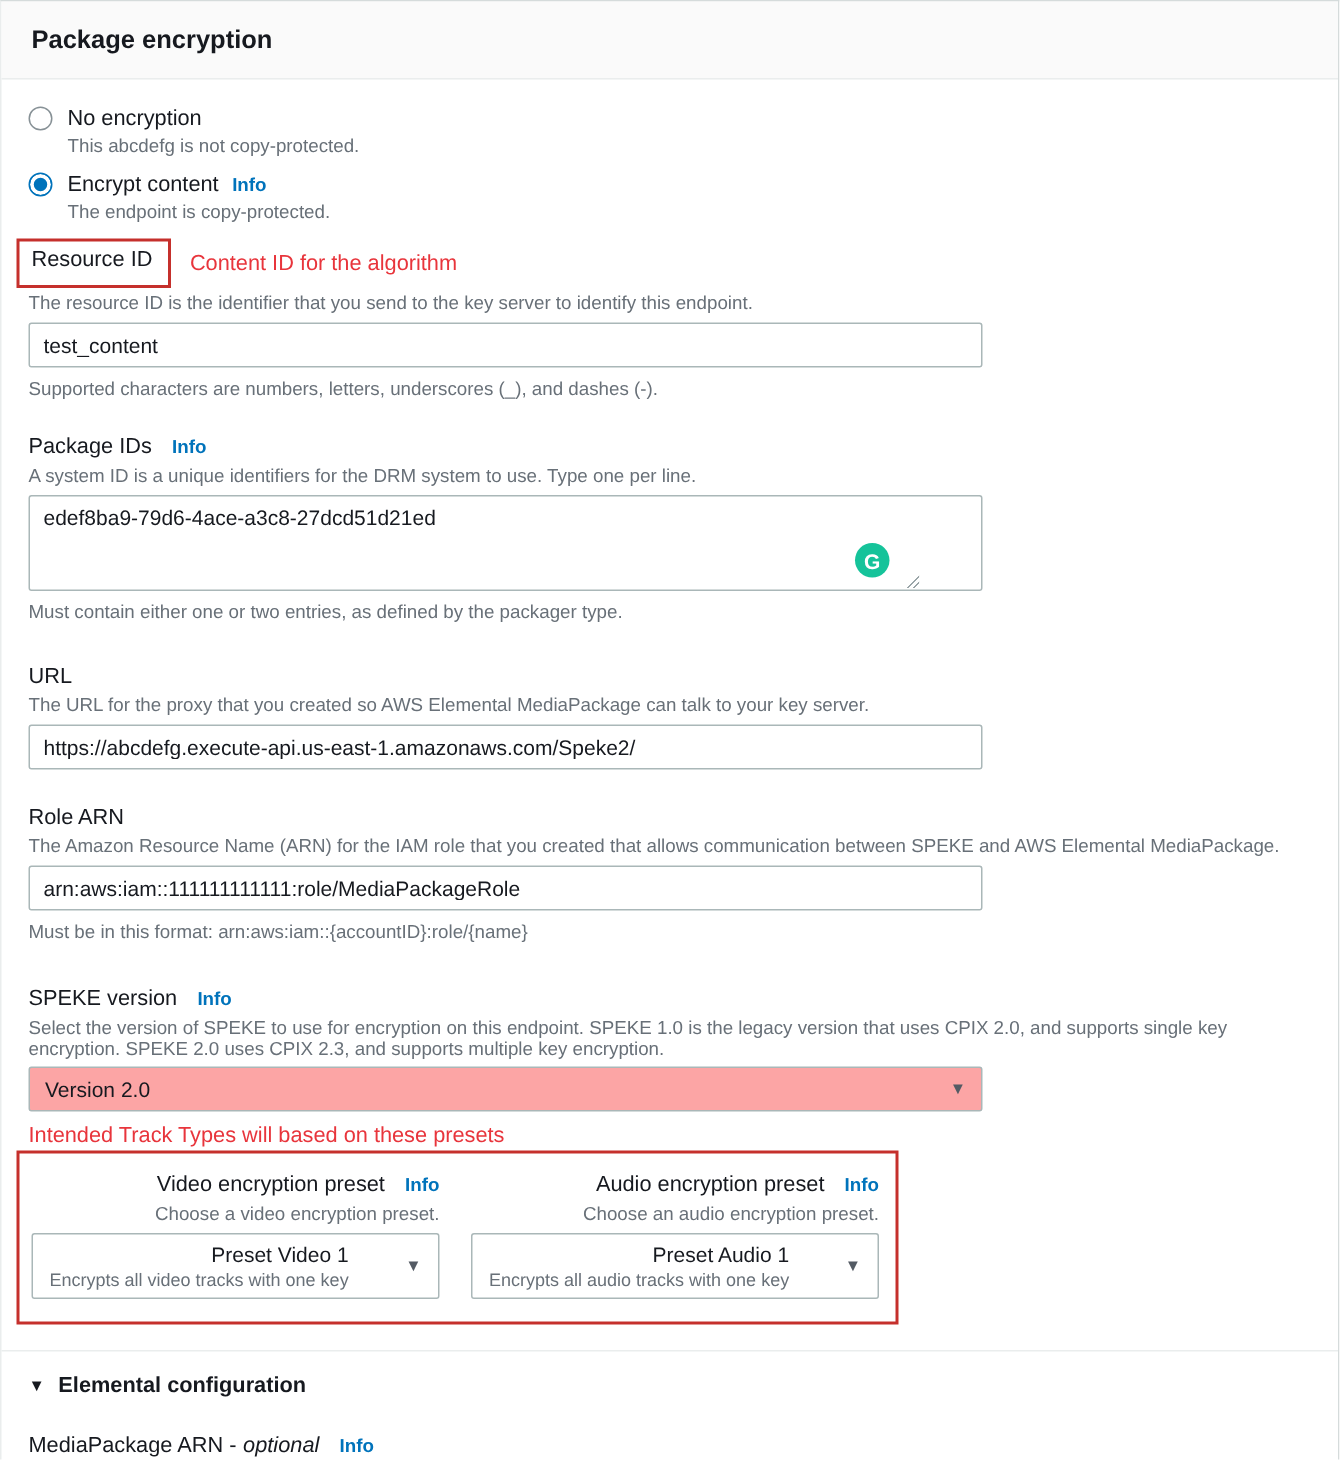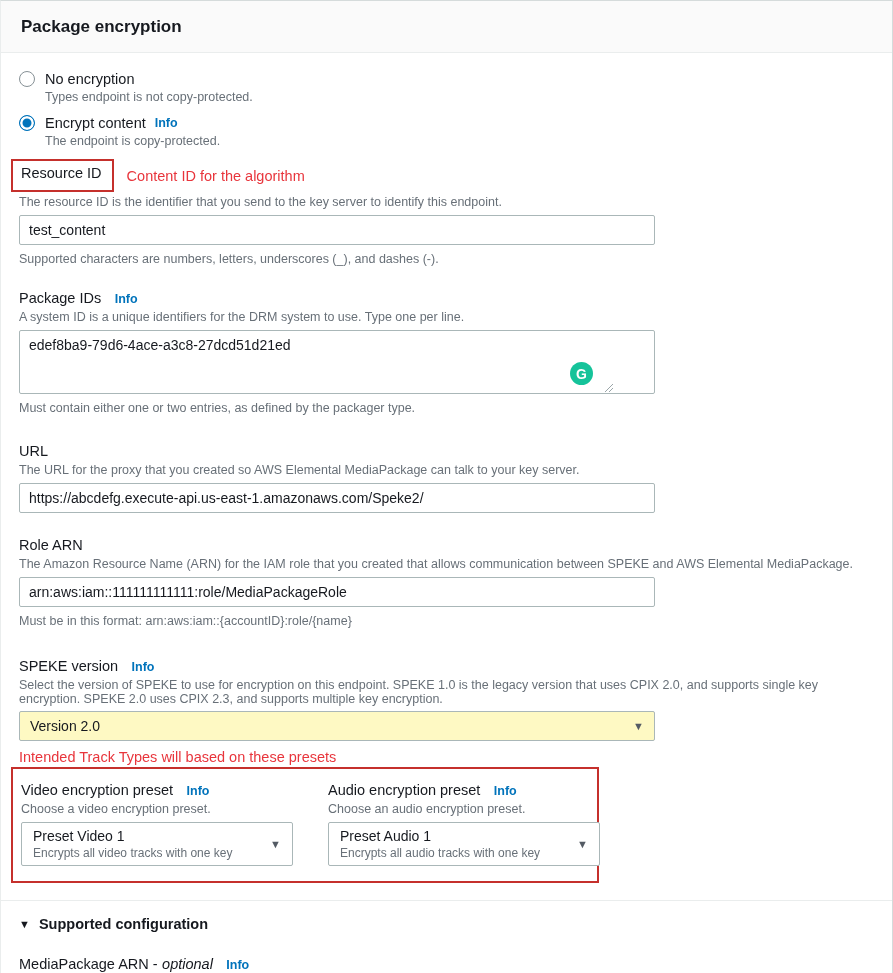"Types endpoint is not copy-protected." div.radio-desc { text: Types endpoint -> This abcdefg }
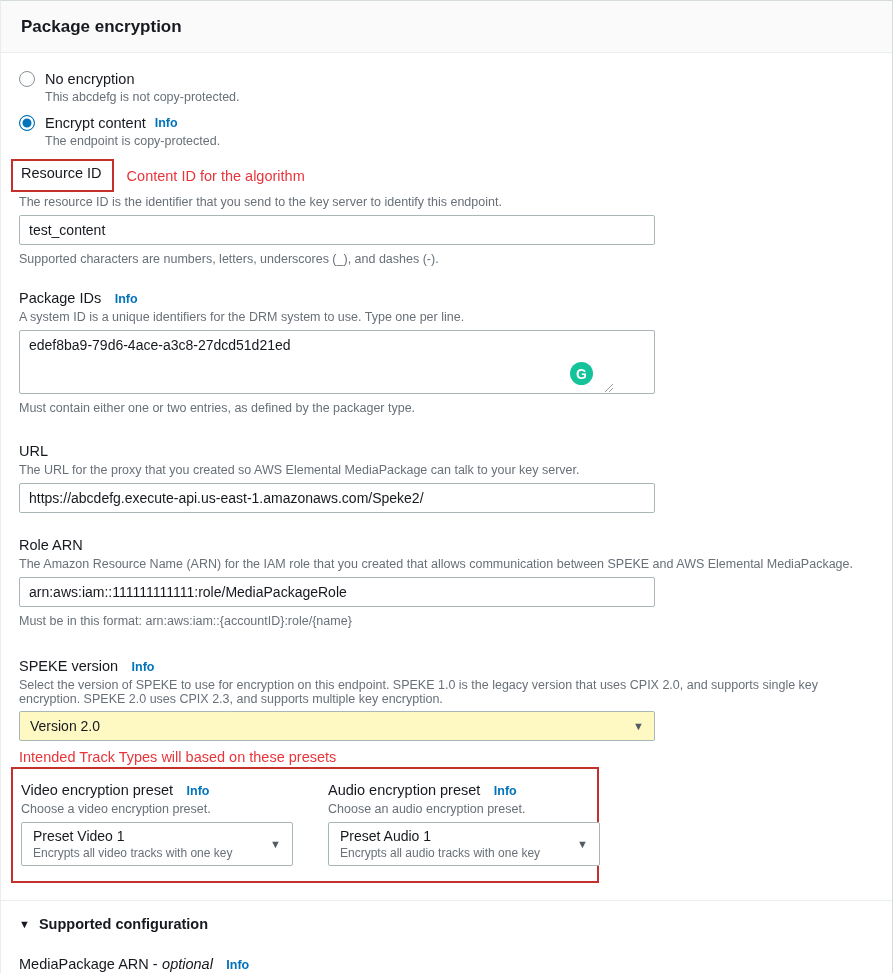"Version 2.0" .select-box { background: #fef9c3 -> #fca5a5 }
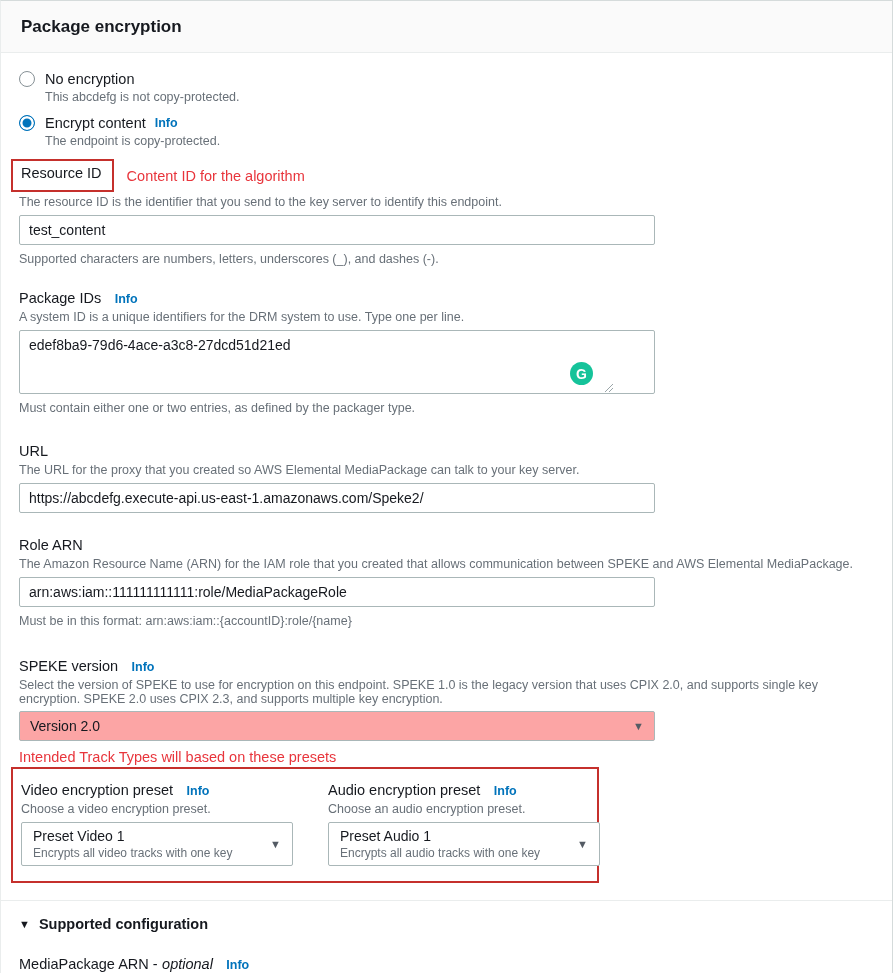"Video encryption preset Info" .presets-box { gap: 35px -> 21px; text-align: none -> right }
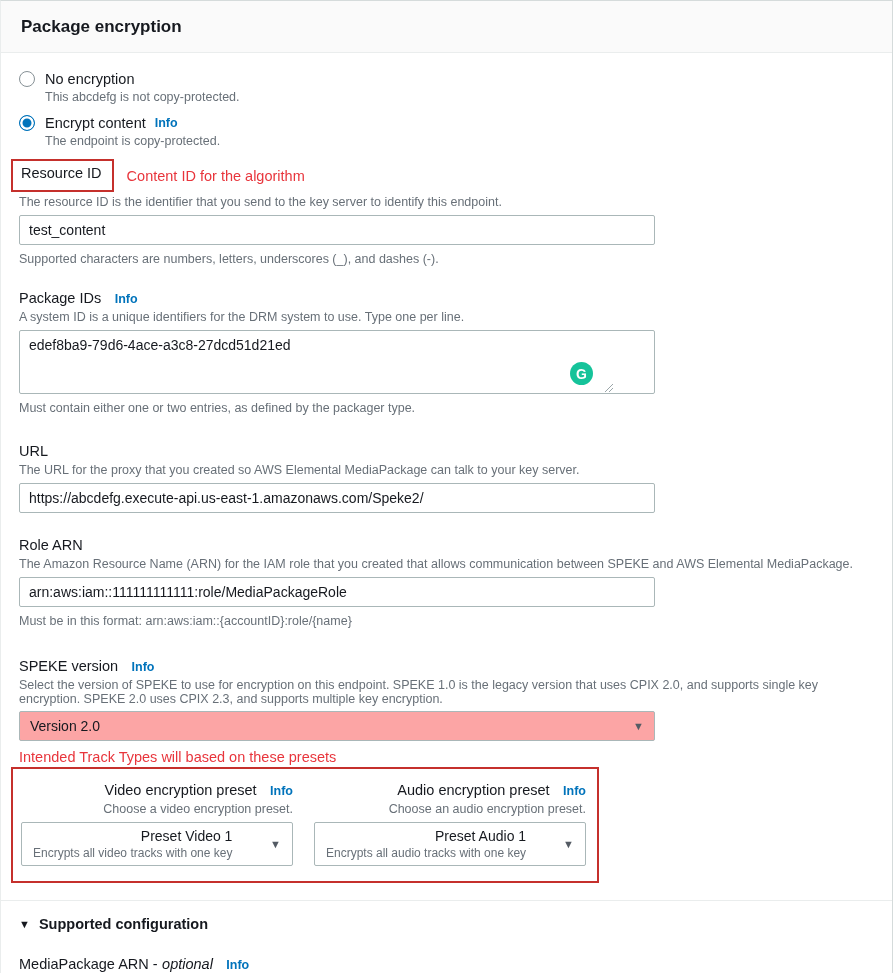"Supported configuration" span.exp-title { text: Supported -> Elemental }
